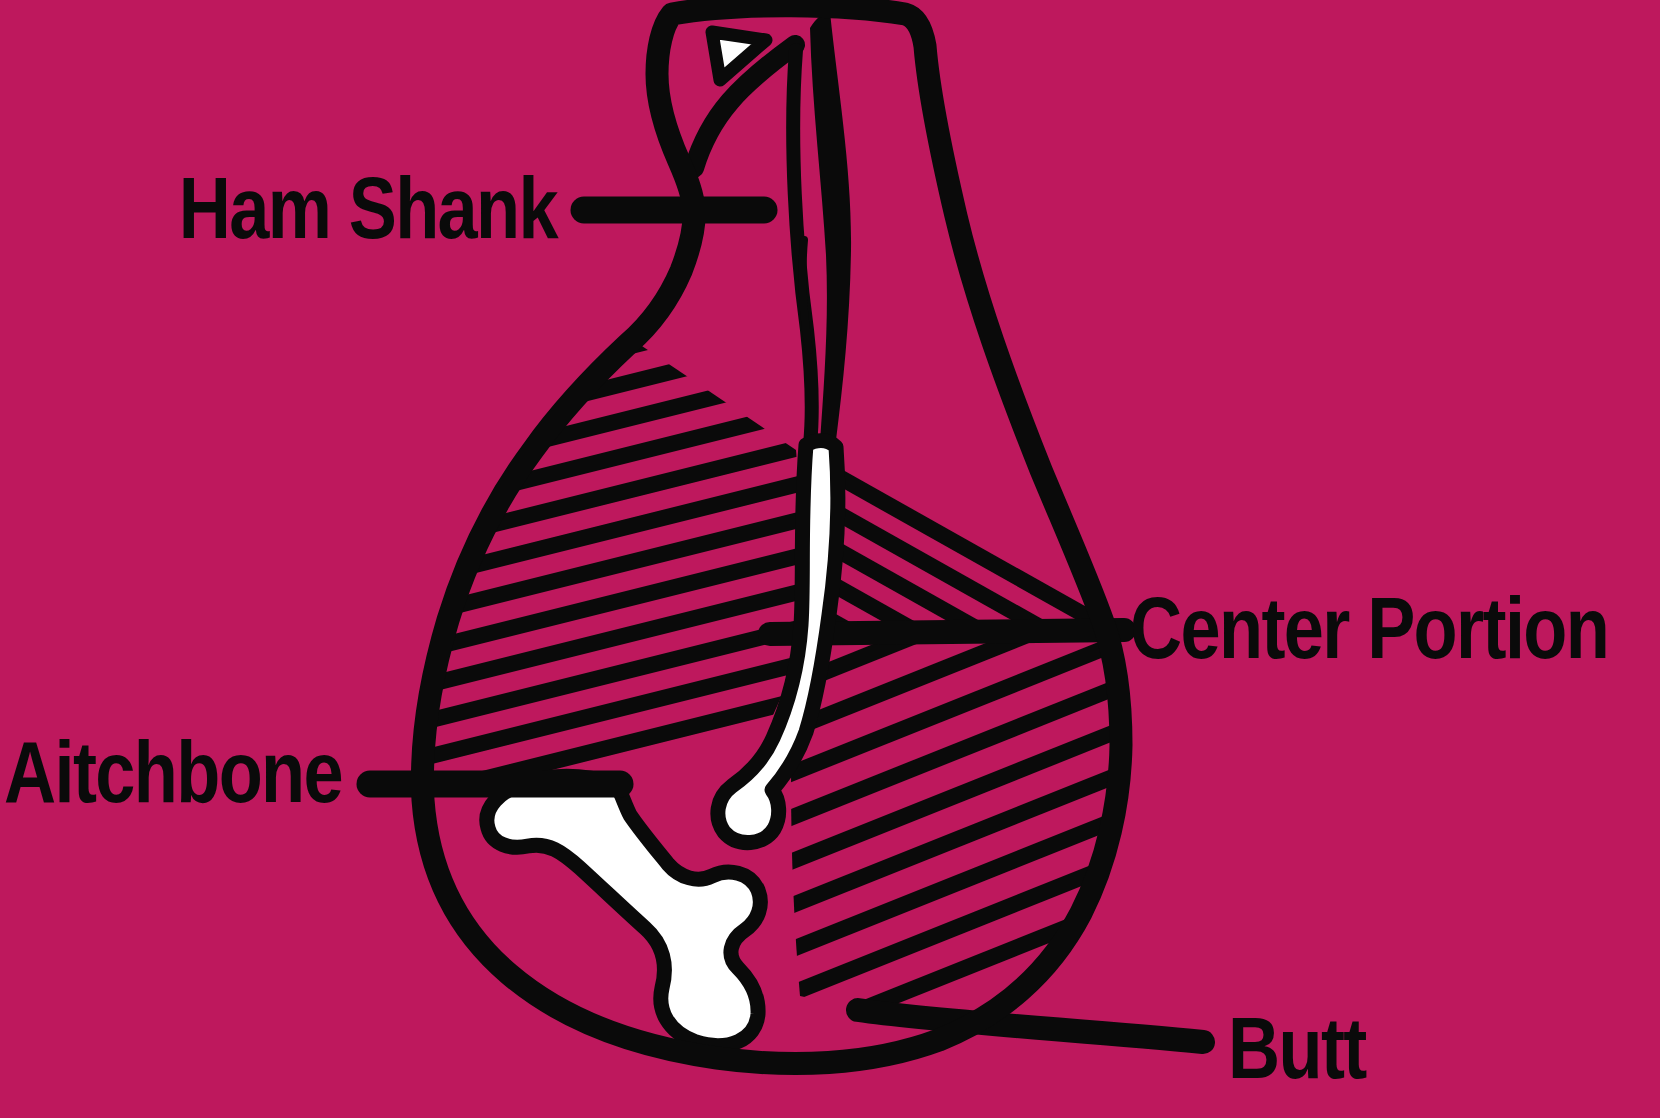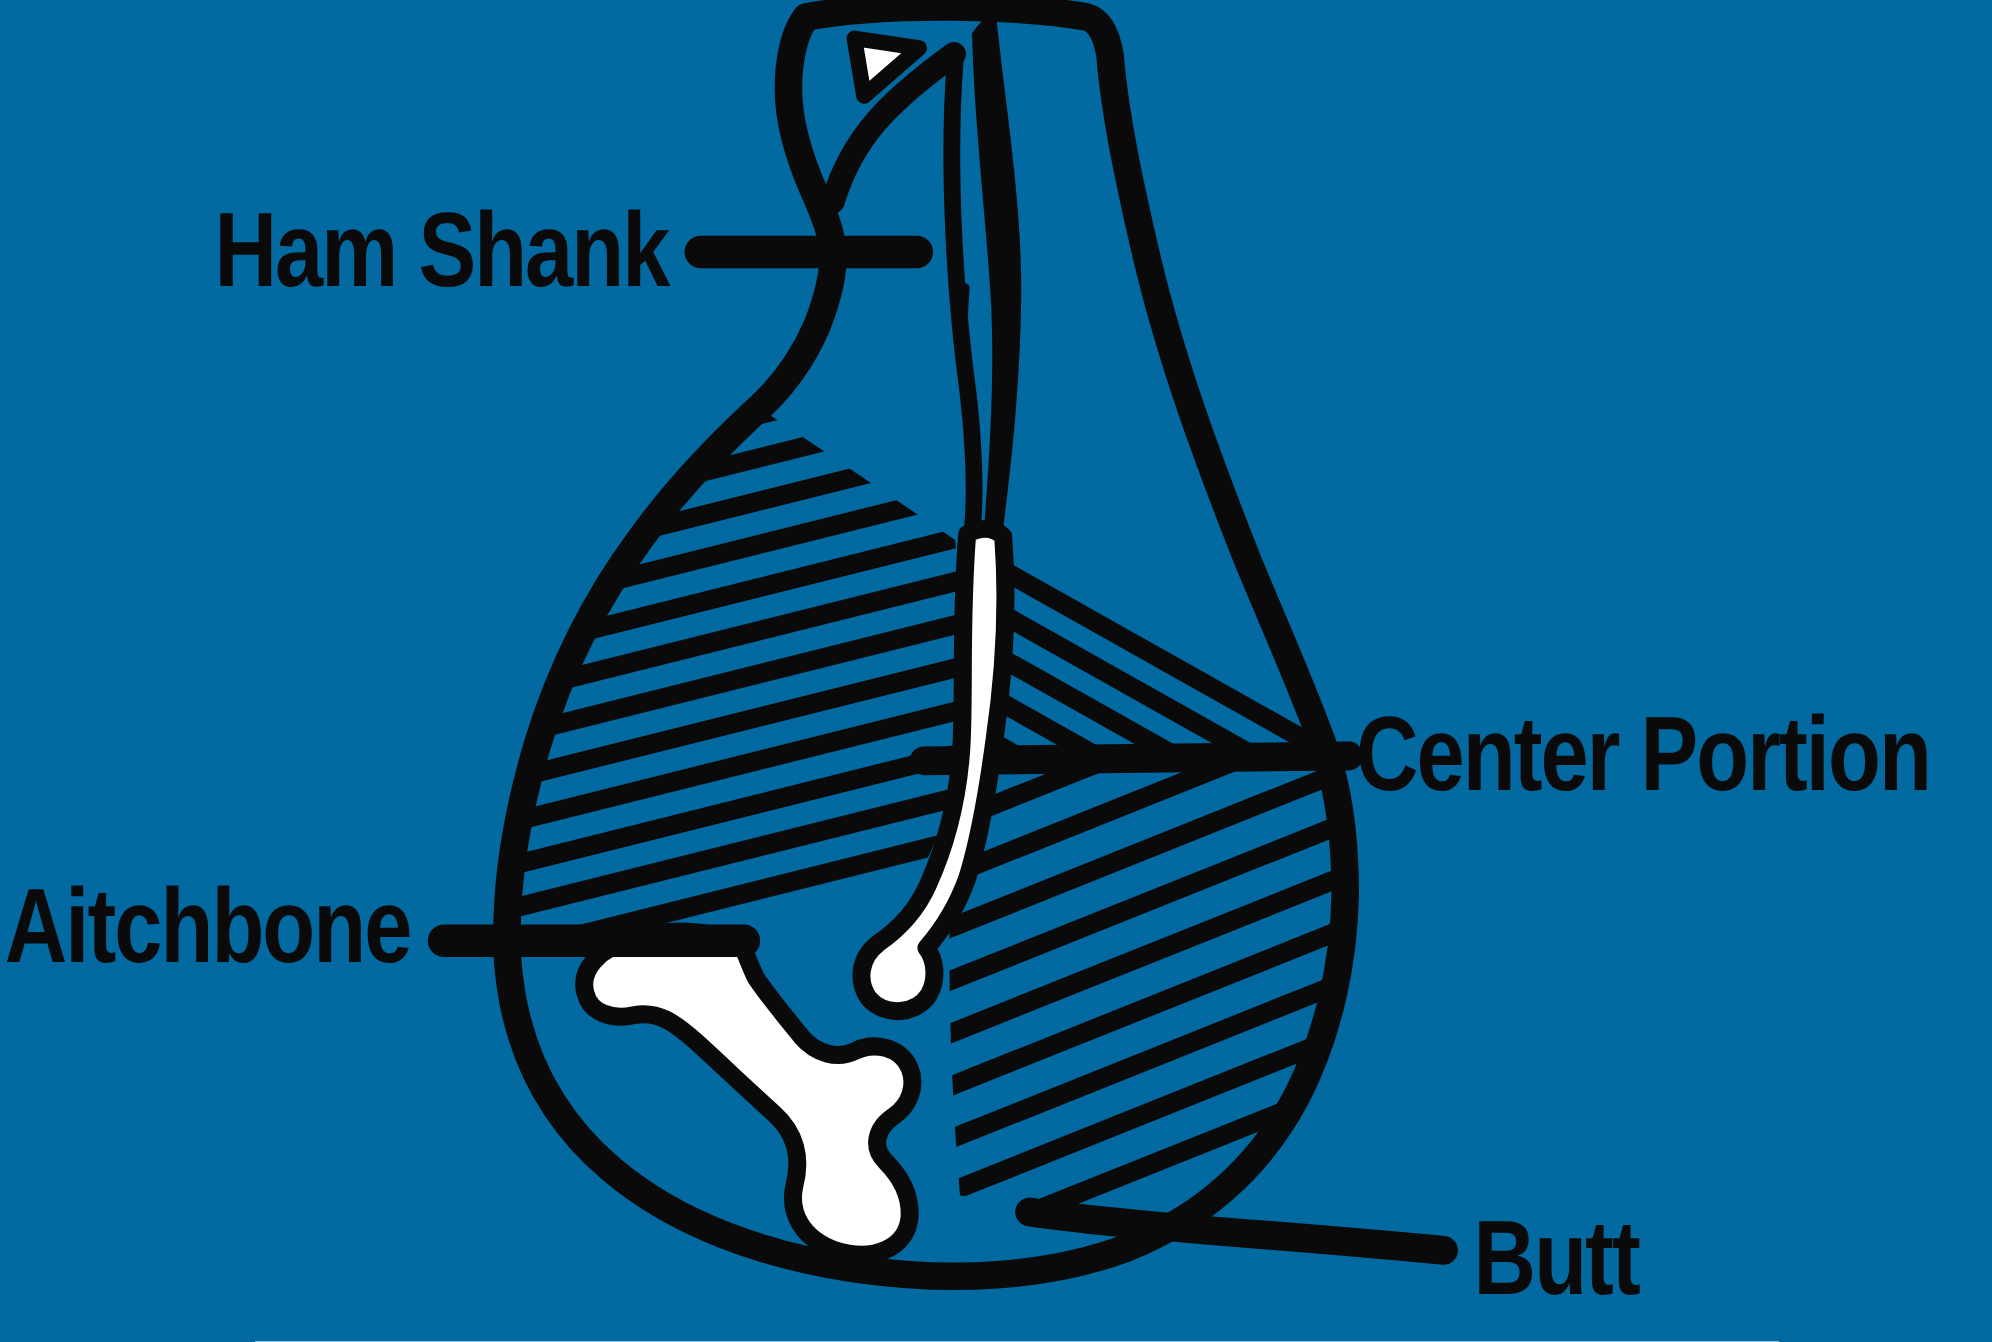"Ham Shank" .stage { background: #0369a1 -> #be185d }
